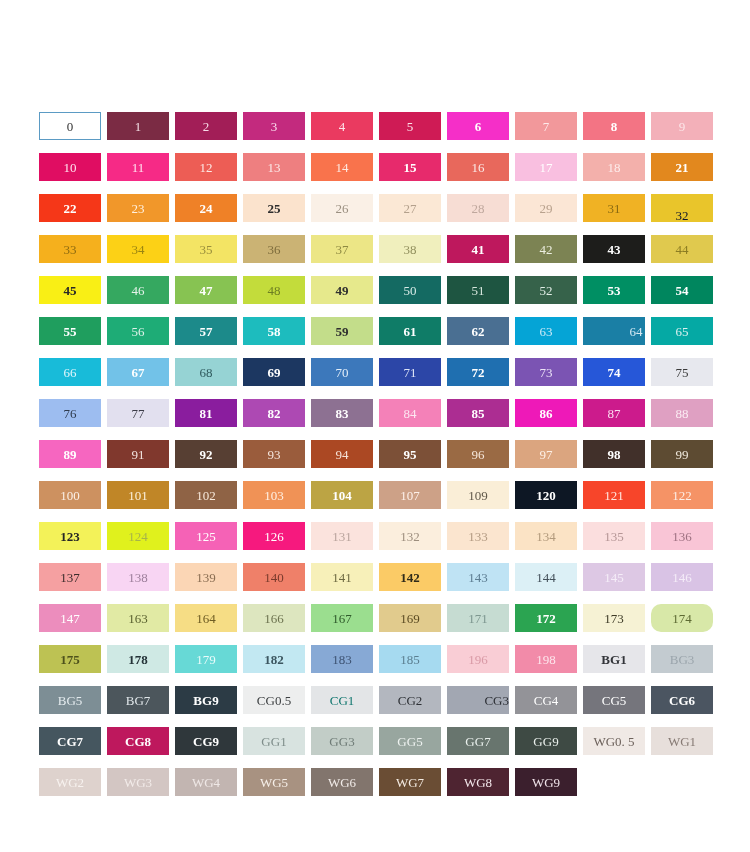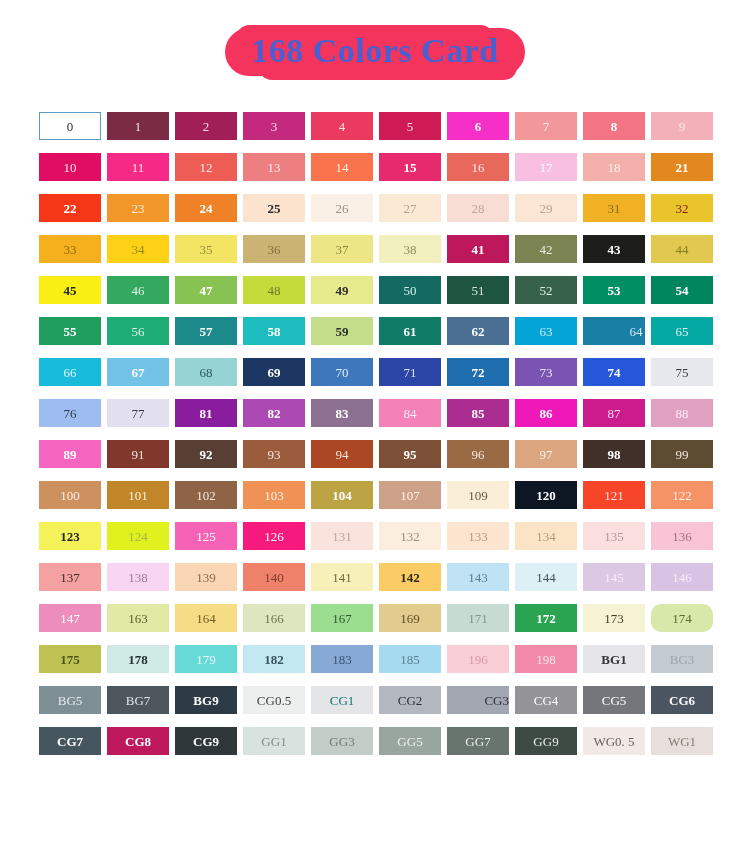"168 Colors Card" div.title-wrap { html: <div> <div> <span>168 Colors Card</span> </div> </div> -> none }
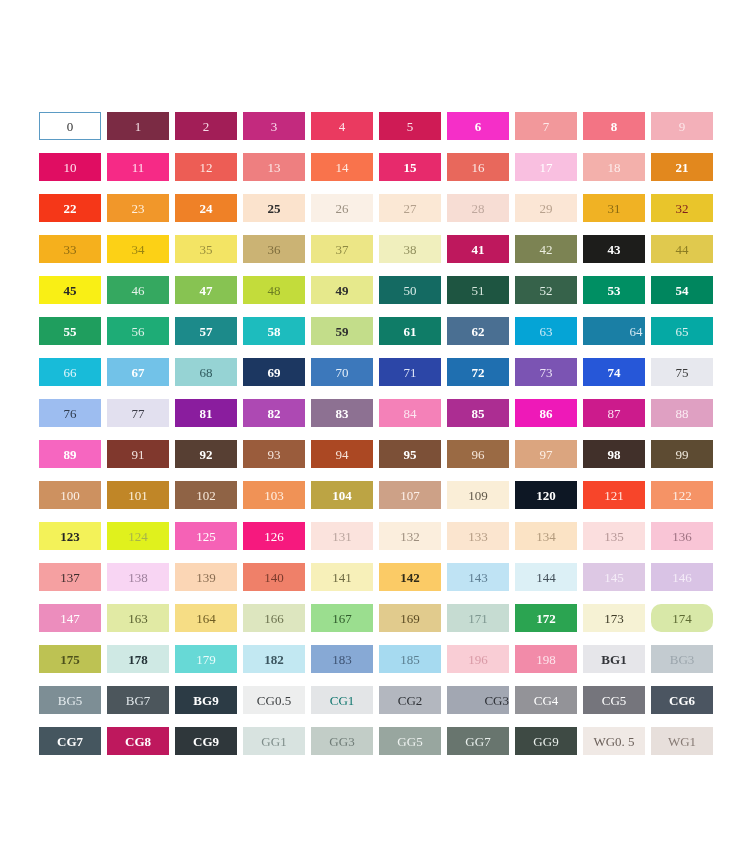"32" div.swatch { align-items: none -> flex-end; color: #7f1d1d -> #0f172a }
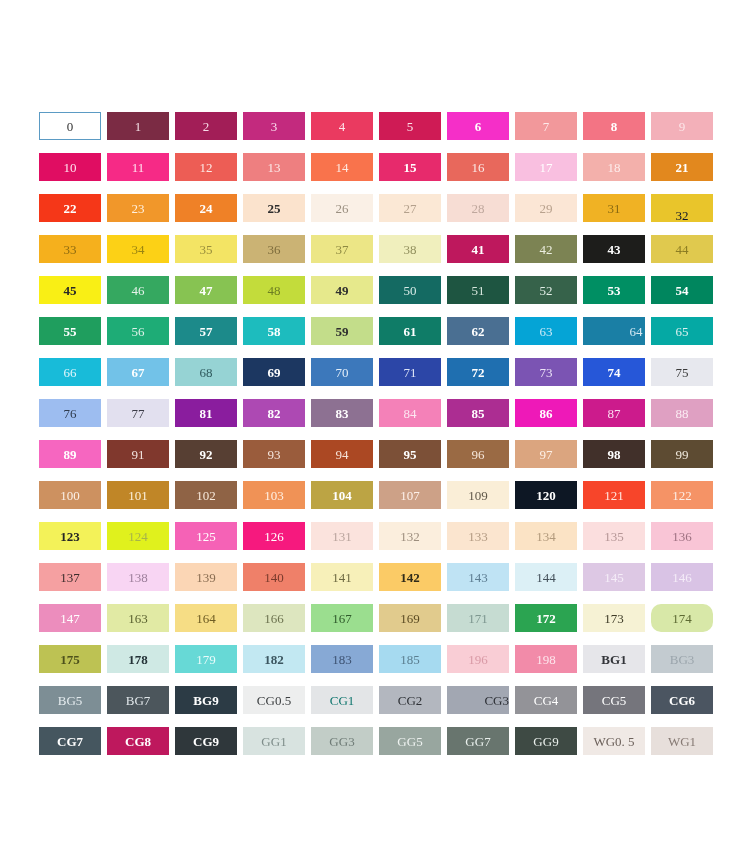"WG2" div.row { html: none -> <div> <div> <span>WG2</span> </div> <div> <span>WG3</span> </div> <div> <span>WG4</span> </div> <div> <span>WG5</span> </div> <div> <span>WG6</span> </div> <div> <span>WG7</span> </div> <div> <span>WG8</span> </div> <div> <span>WG9</span> </div> </div> }
